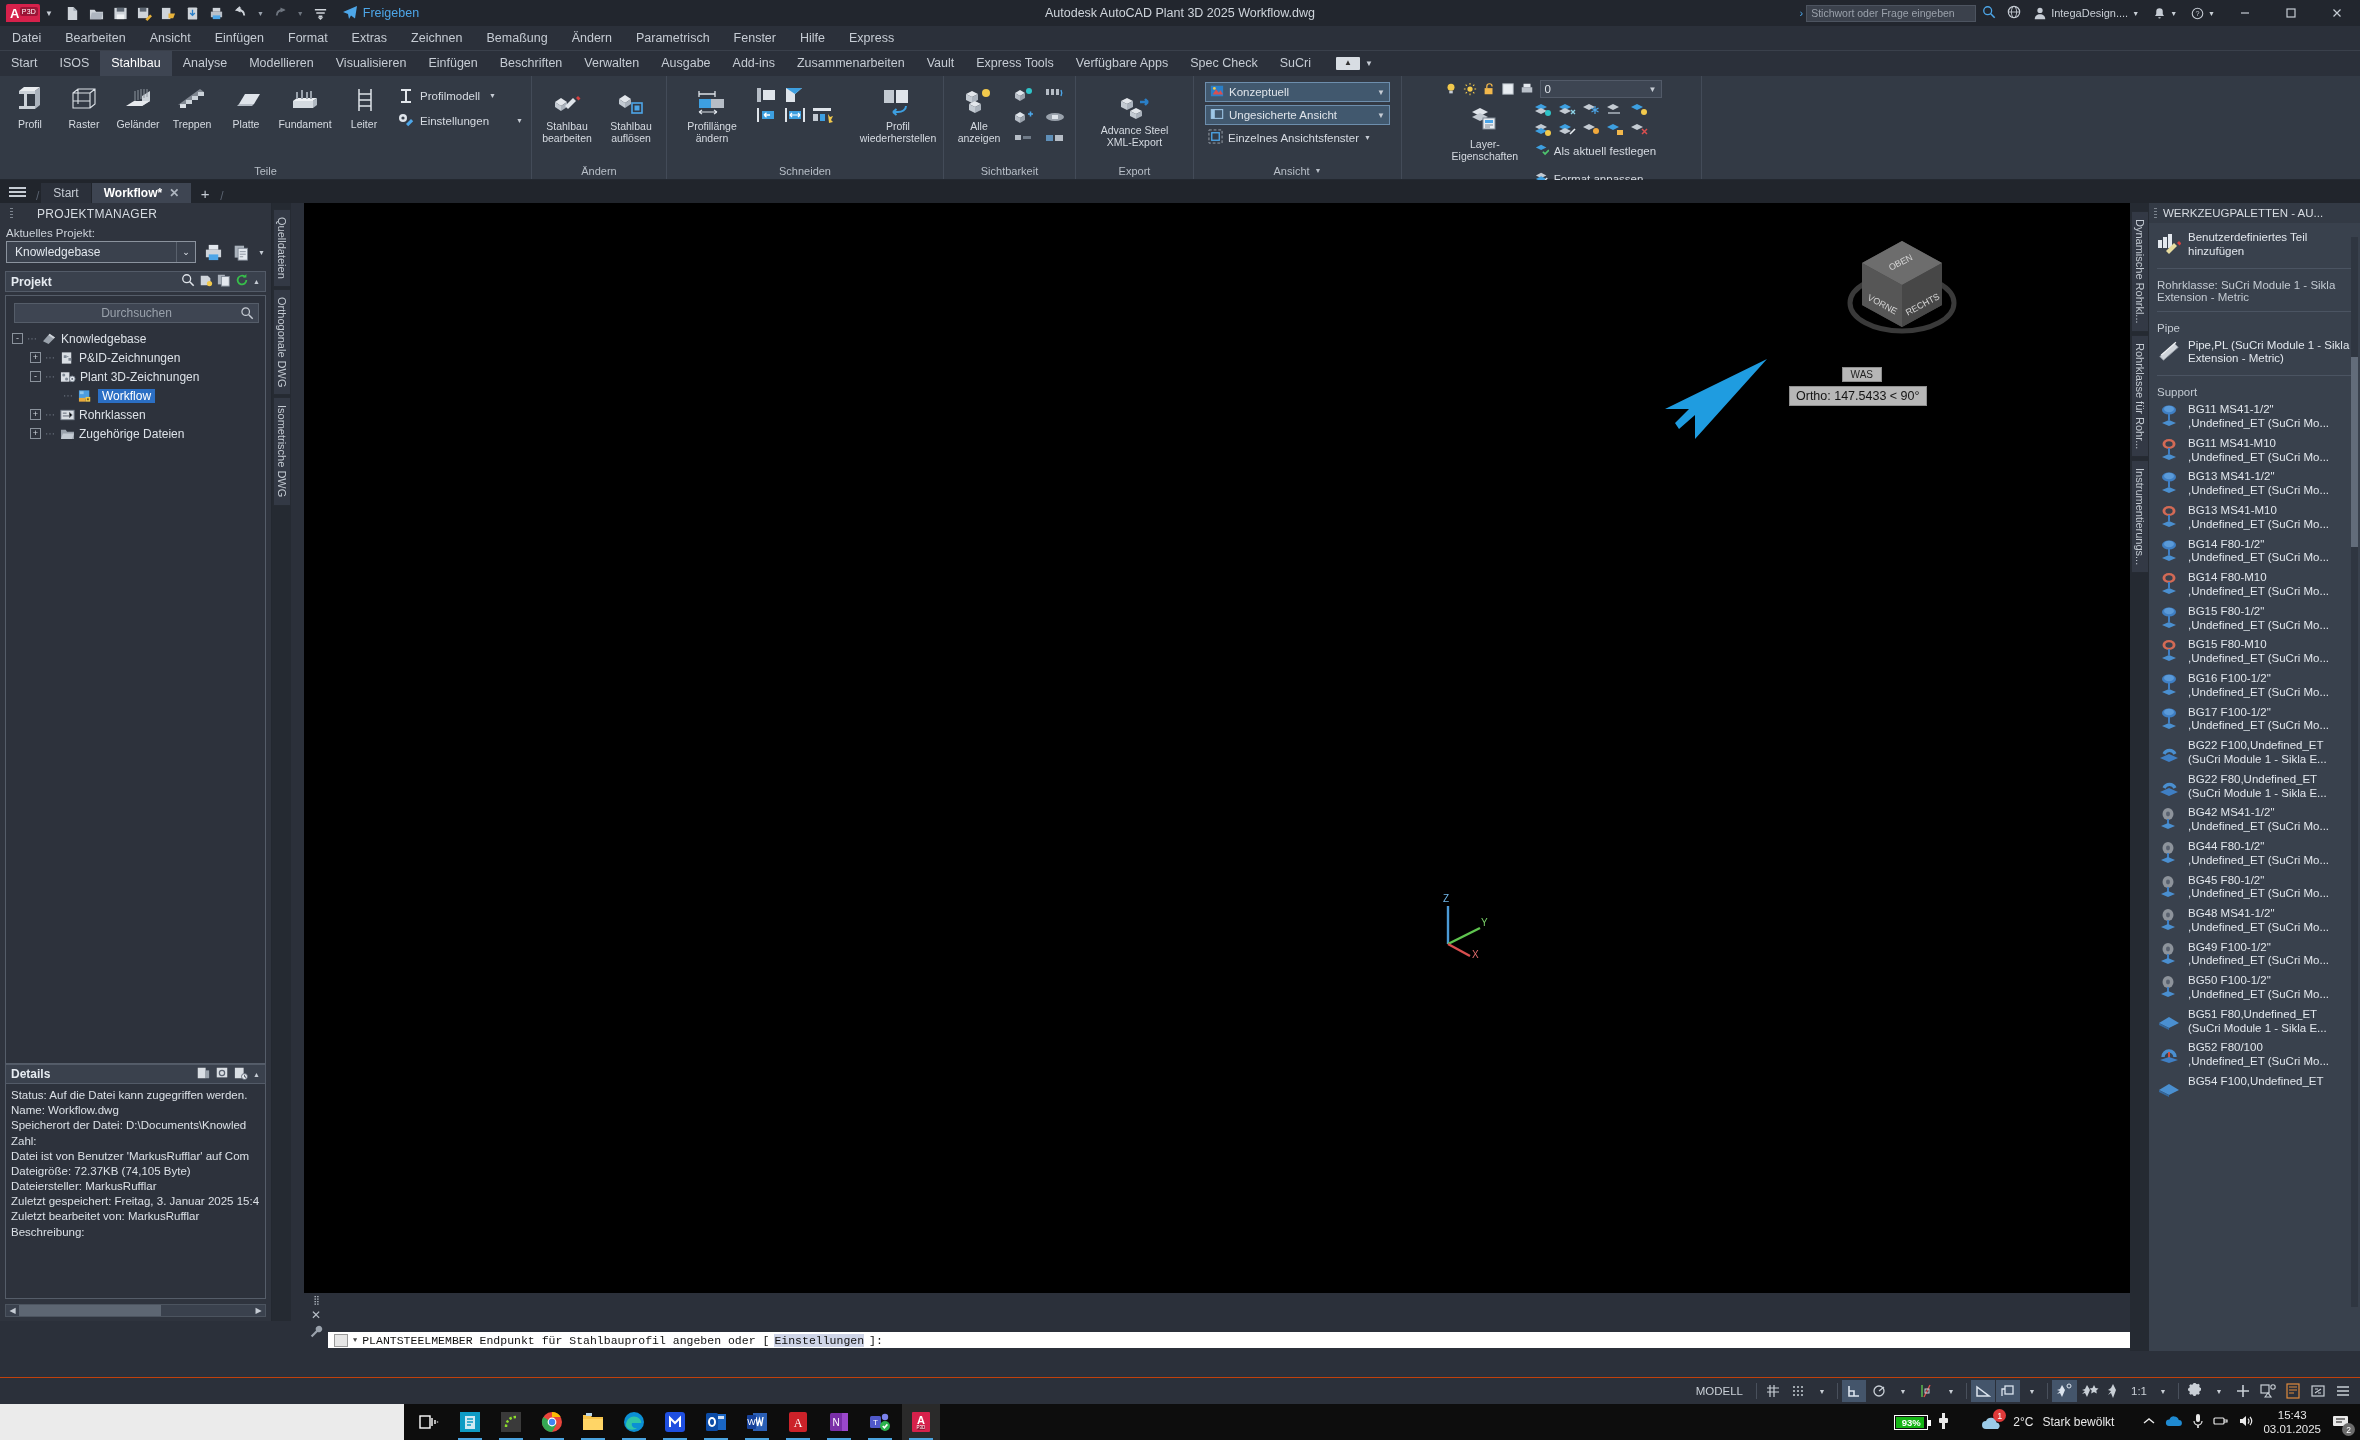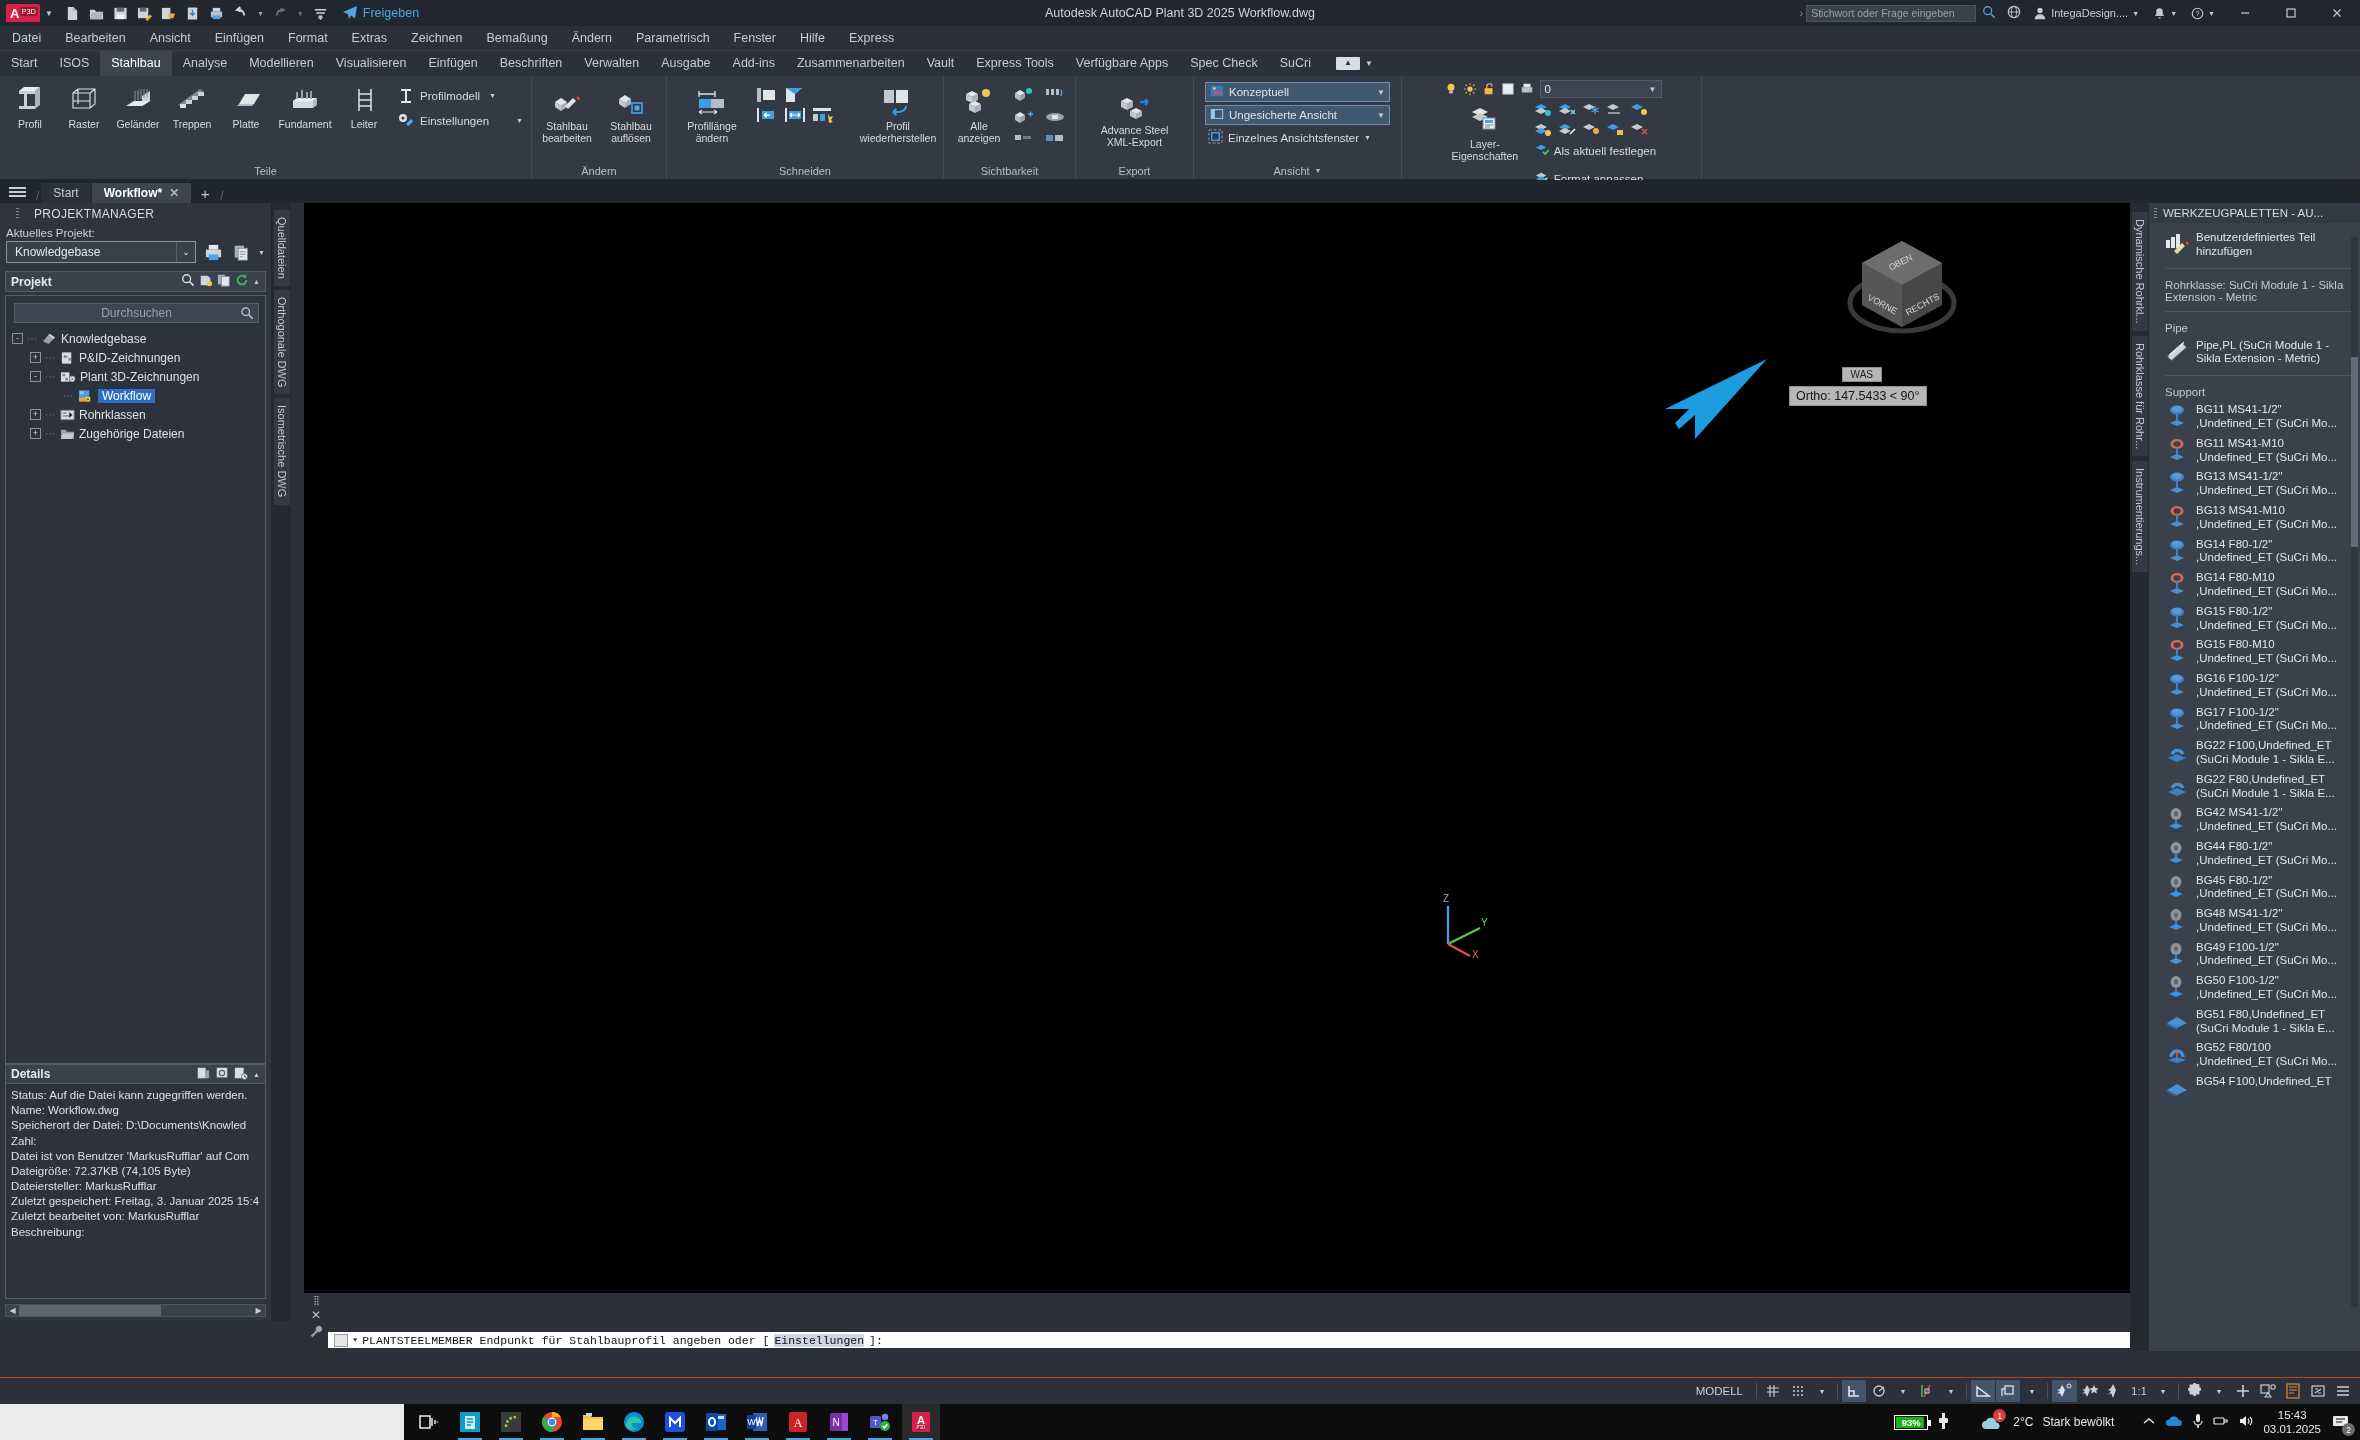"PROJEKTMANAGER" .pm-title { gap: 15px -> 24px; padding-left: 16px -> 10px }
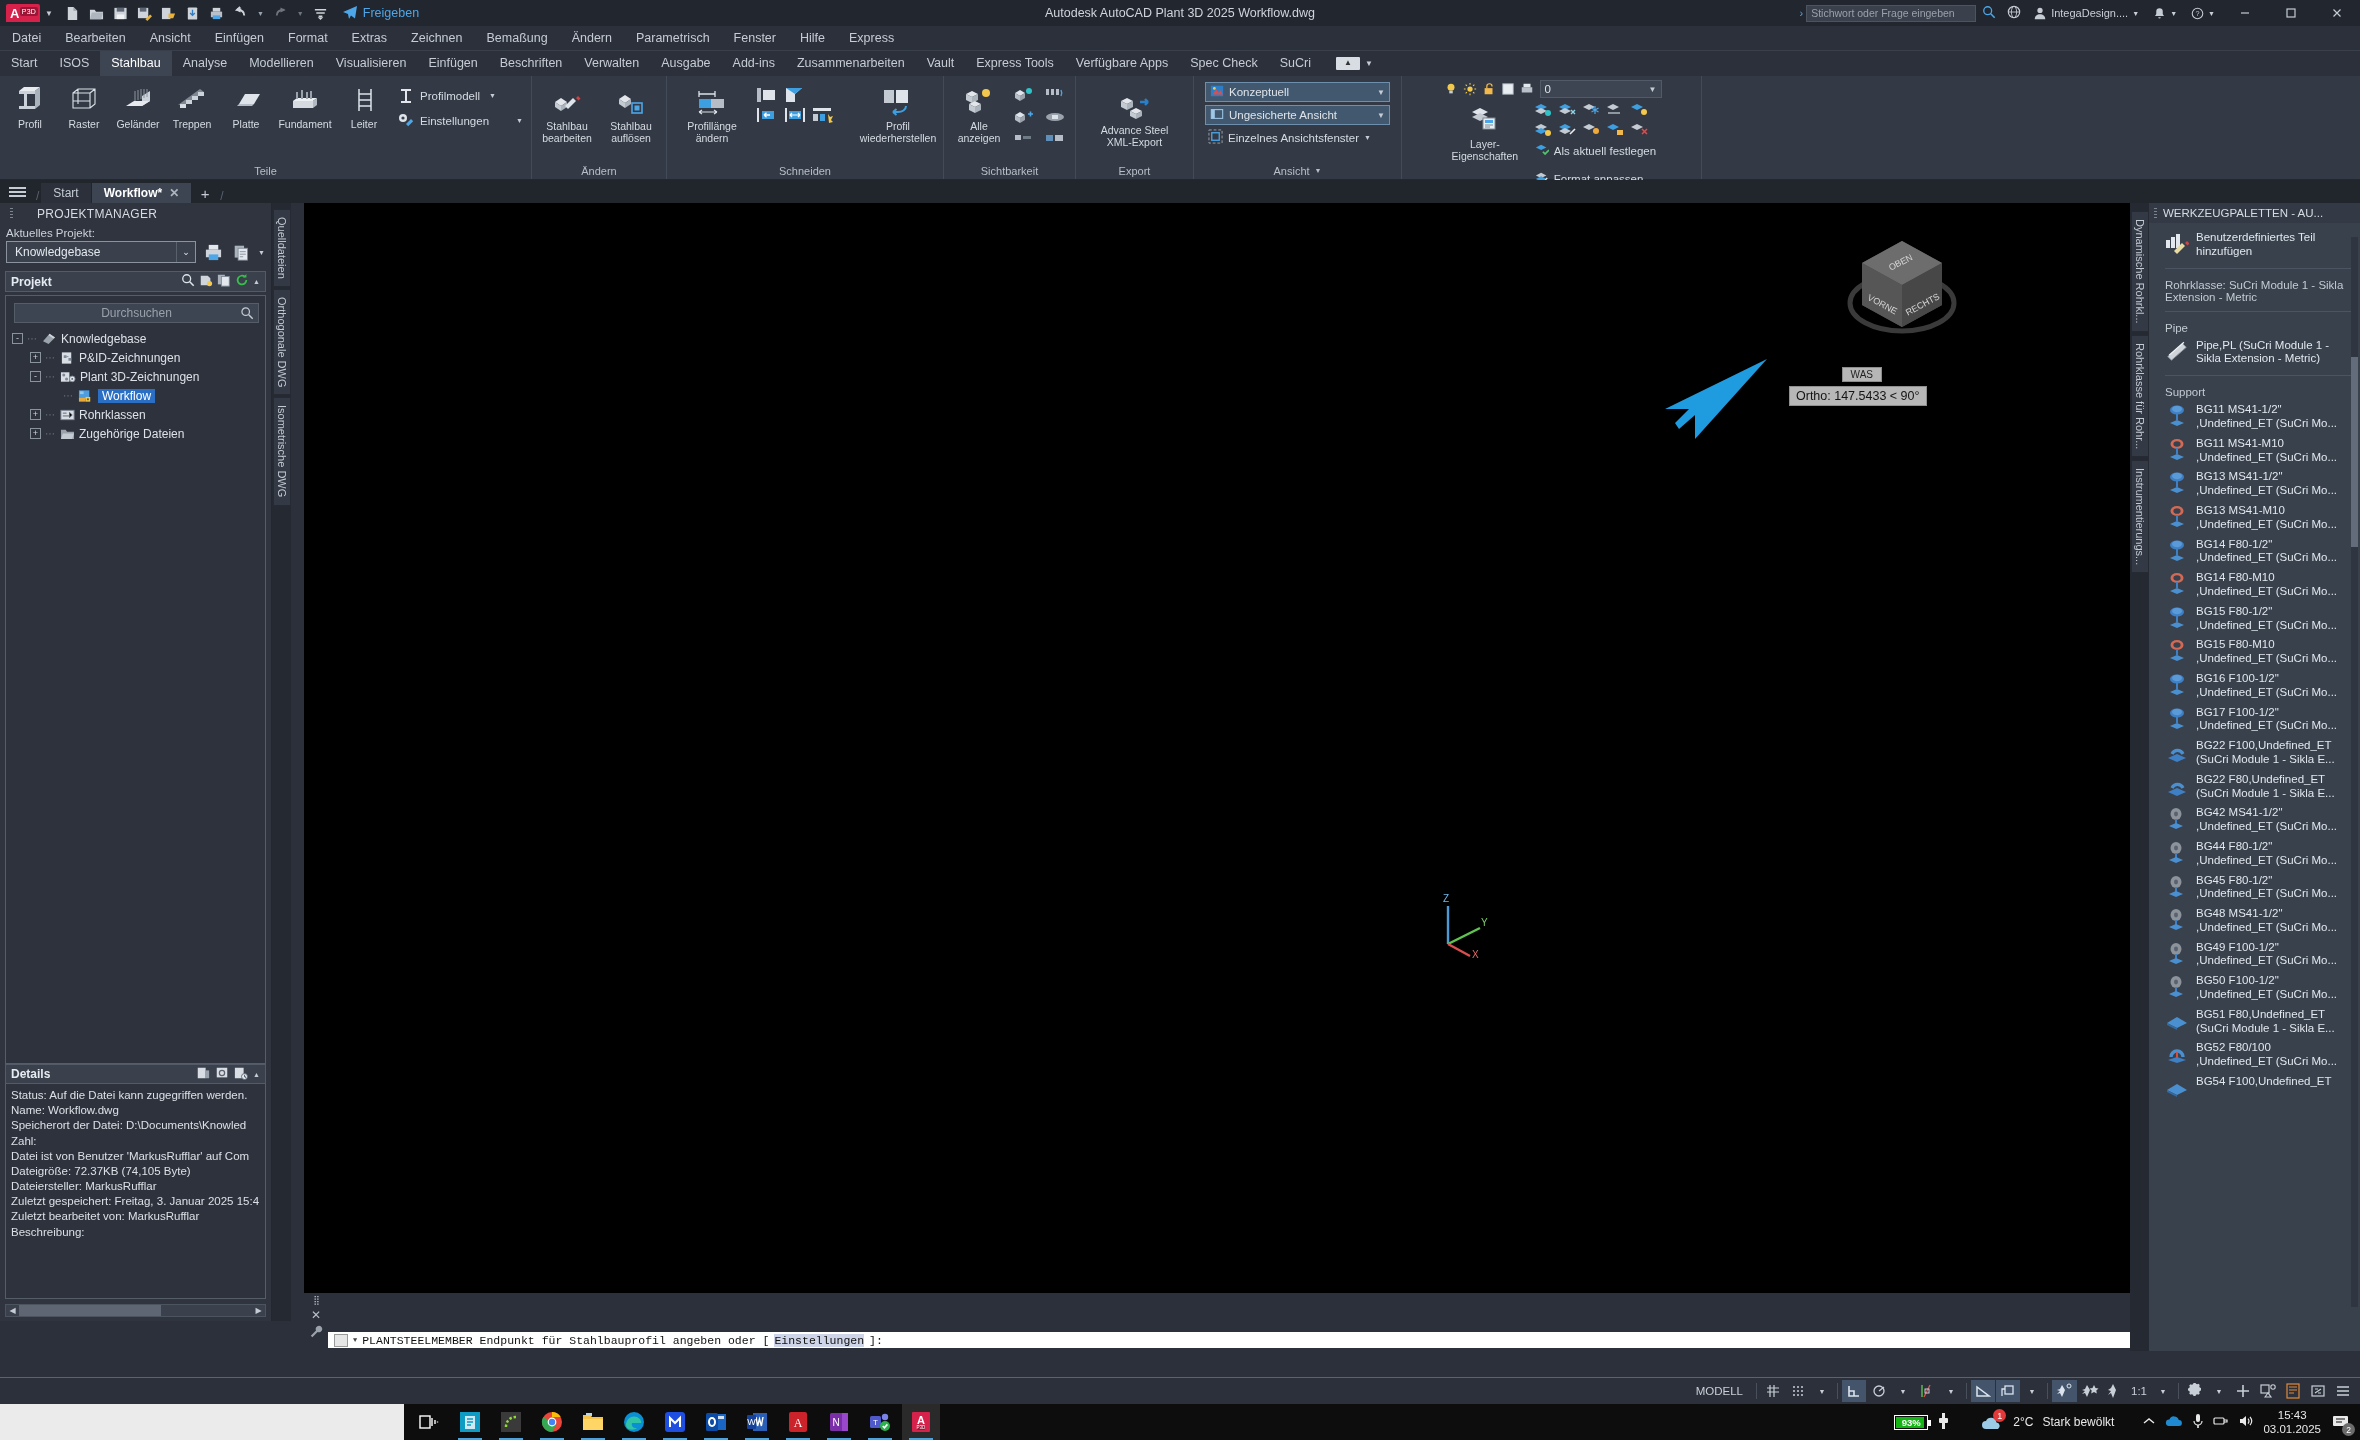"Benutzerdefiniertes Teil hinzufügen" .tp-body { padding: 5px 8px 0 16px -> 5px 8px 0 8px }
